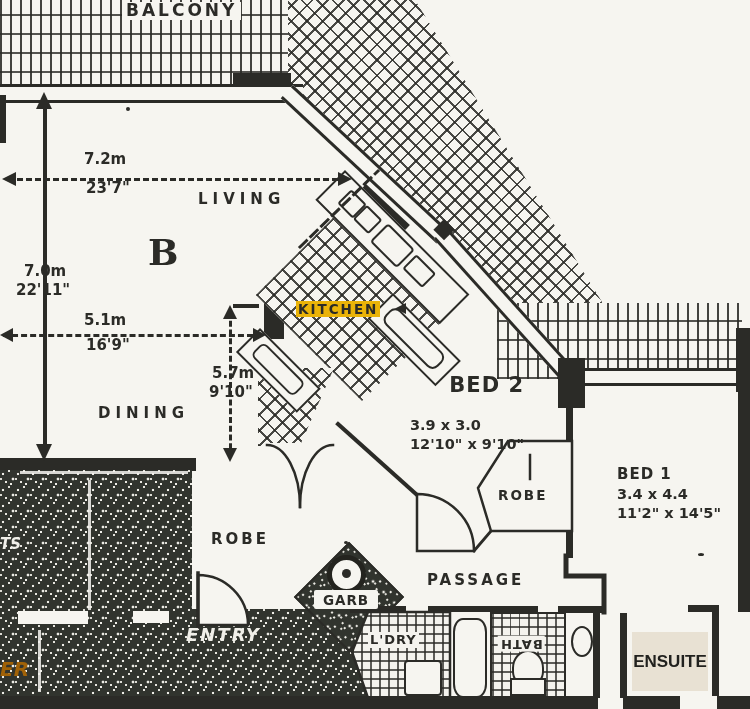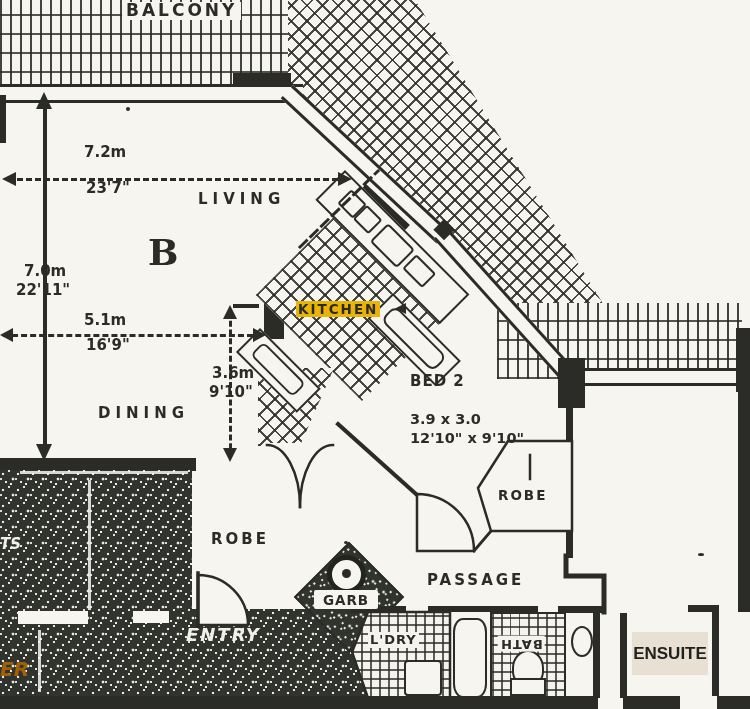"7.2m" span.abs { top: 145px -> 152px }
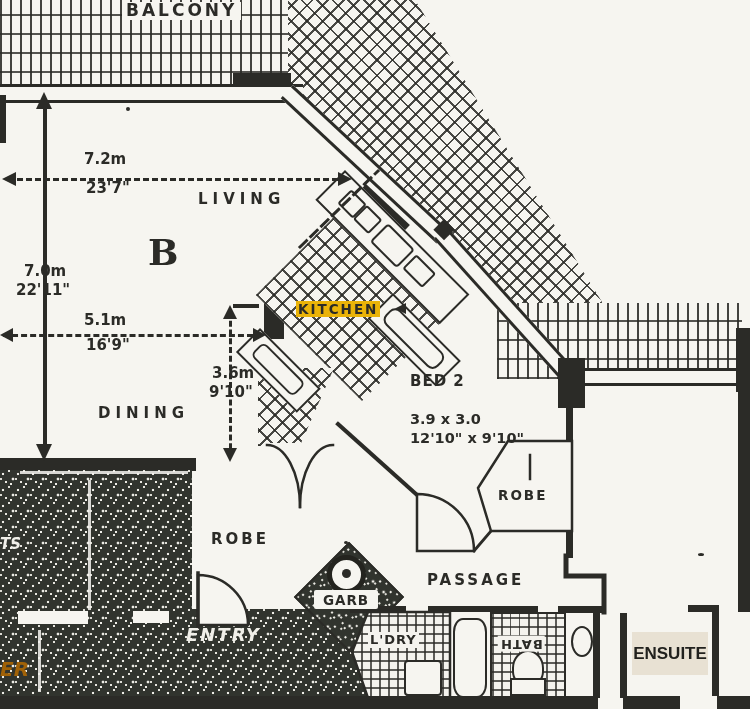"3.6m" span.abs { text: 3.6m -> 5.7m }
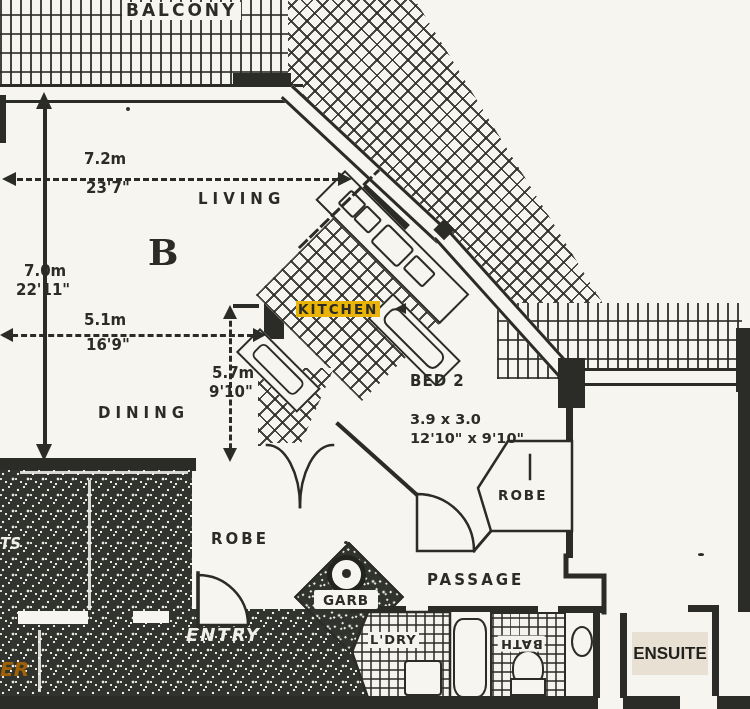"BED 2" div.txt { font-size: 15px -> 21px; text-align: none -> right }
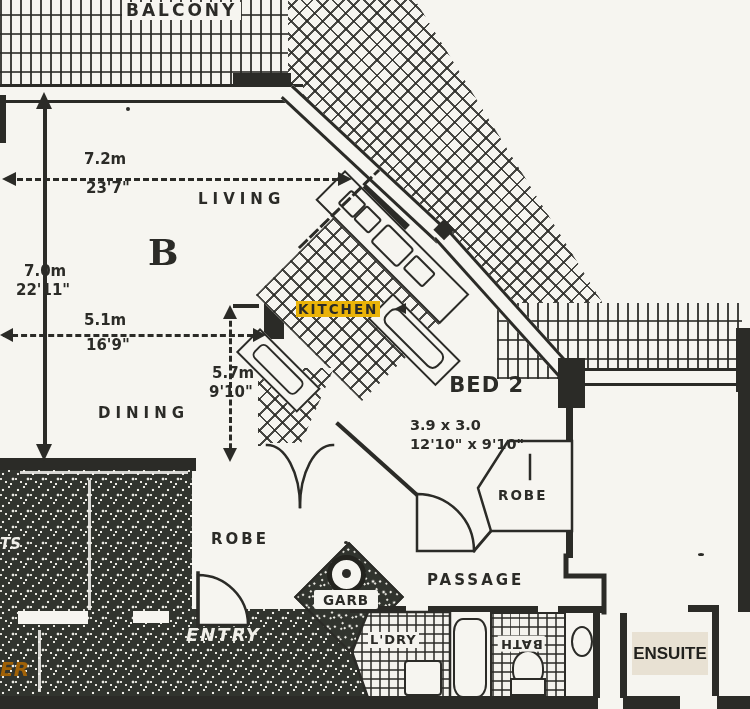"BED 1" div.abs { html: none -> <div> <div>BED 1</div> <div>3.4 x 4.4</div> <div>11'2" x 14'5"</div> </div> }
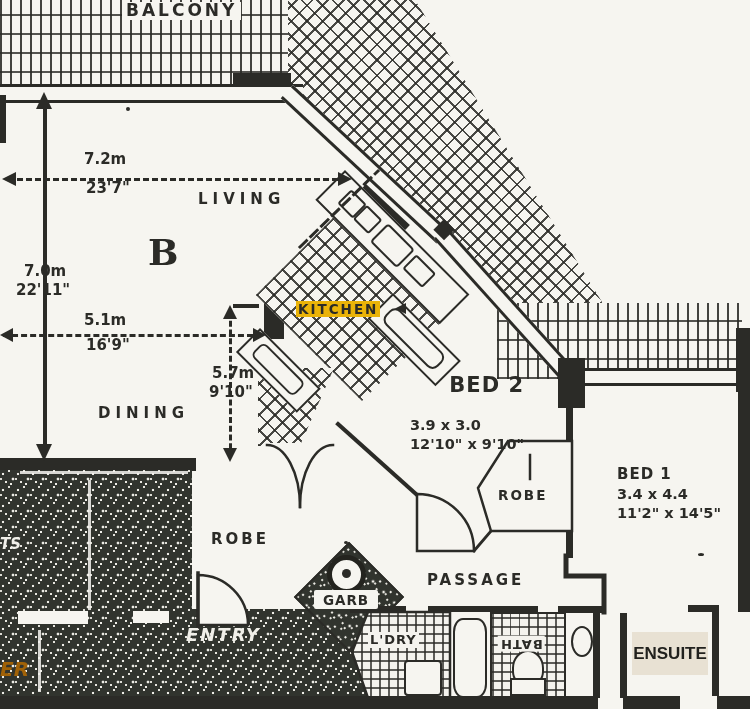"ENSUITE" div.abs { height: 43px -> 59px }
